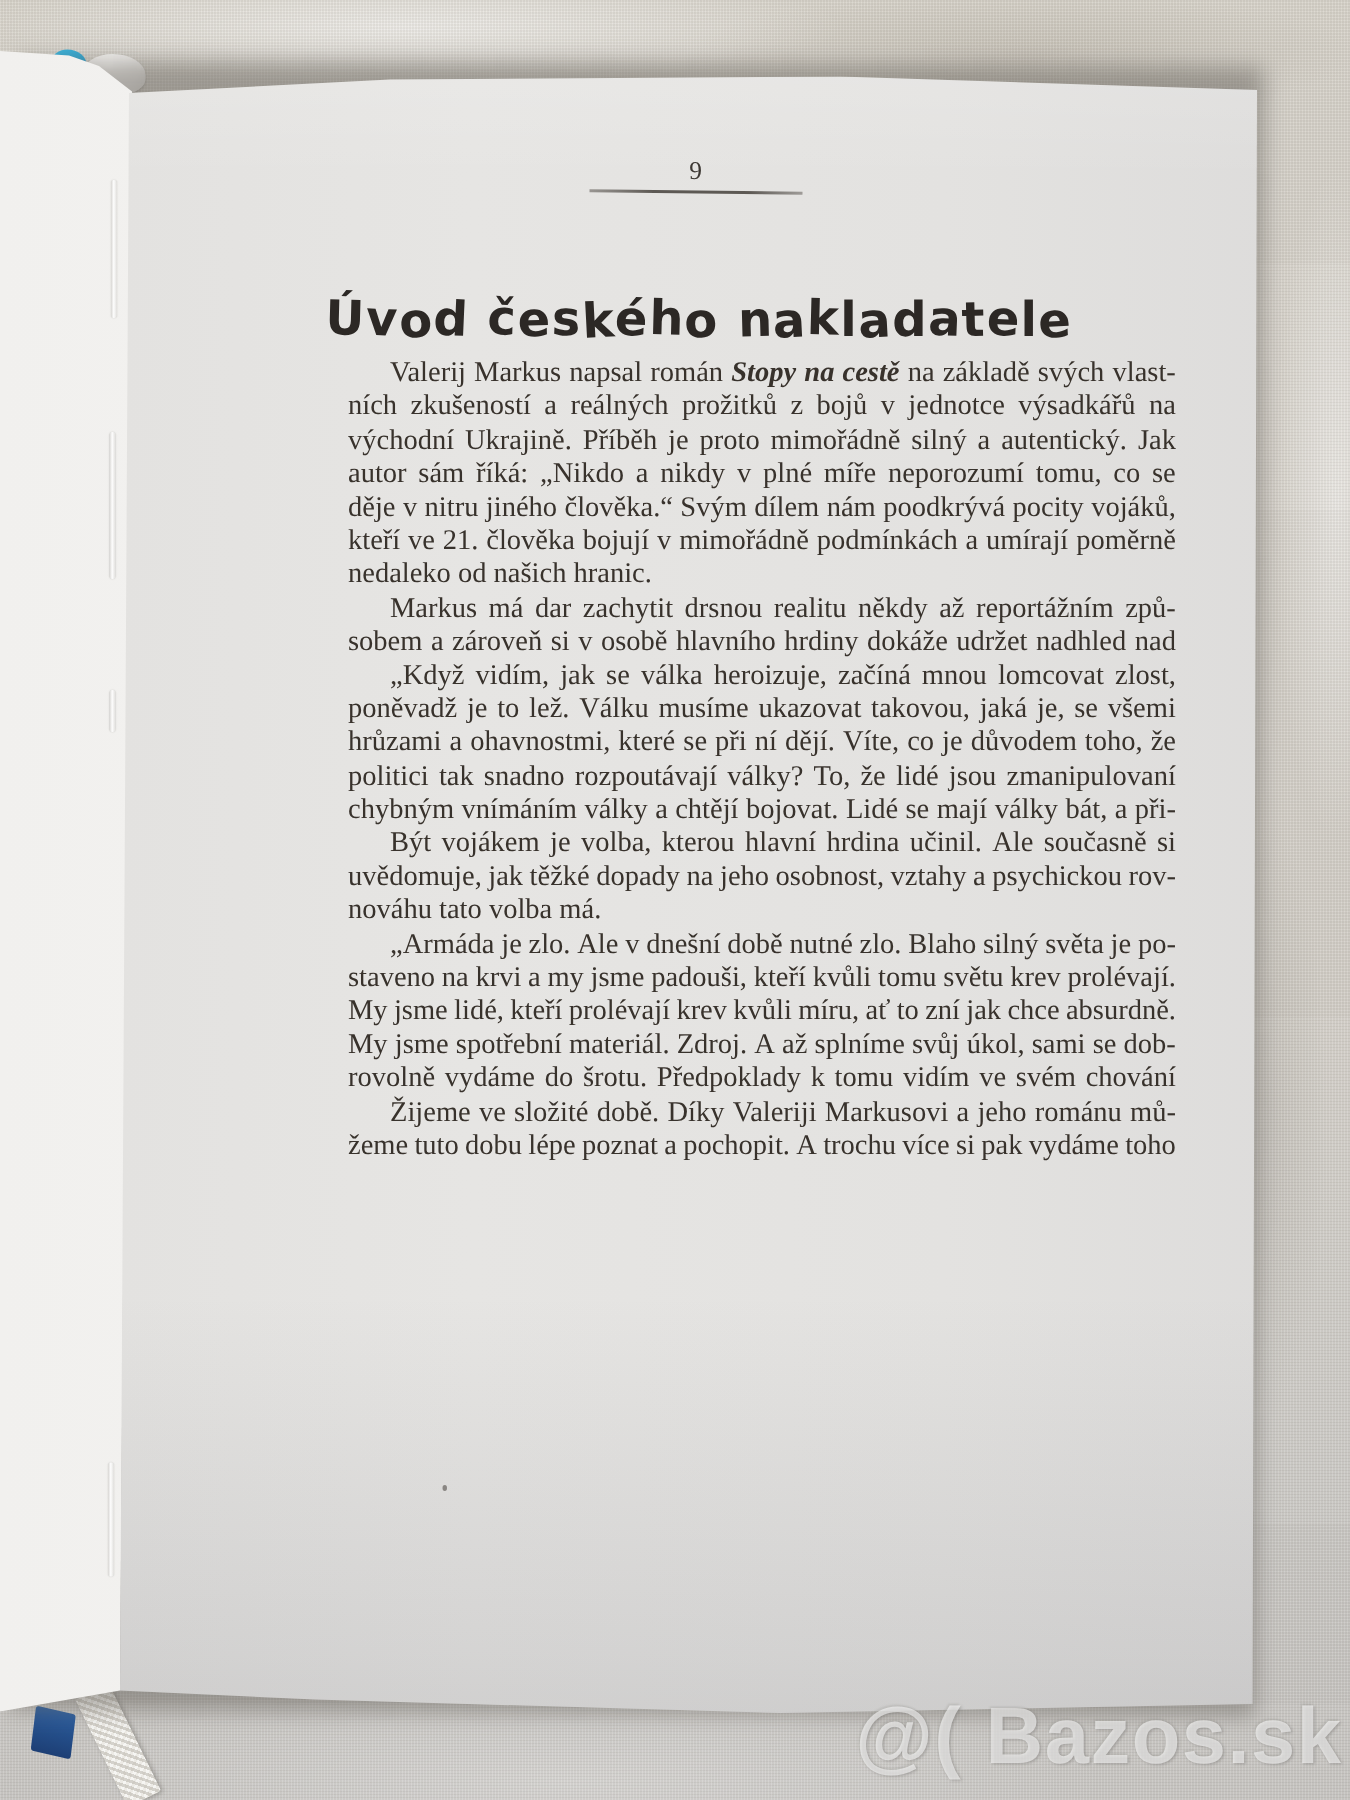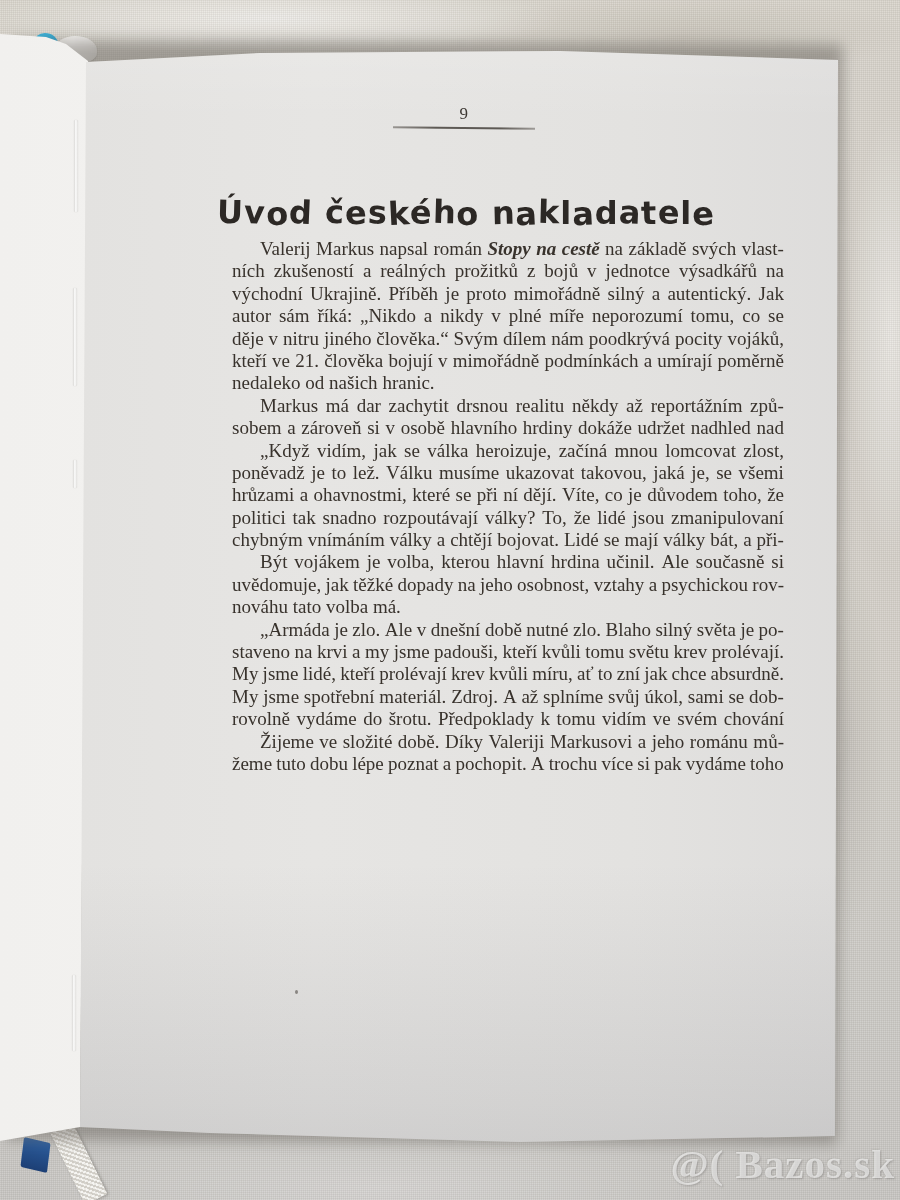"@( Bazos.sk" .watermark { font-family: Liberation Serif, serif -> Liberation Sans, sans-serif; font-size: 41px -> 53px }
